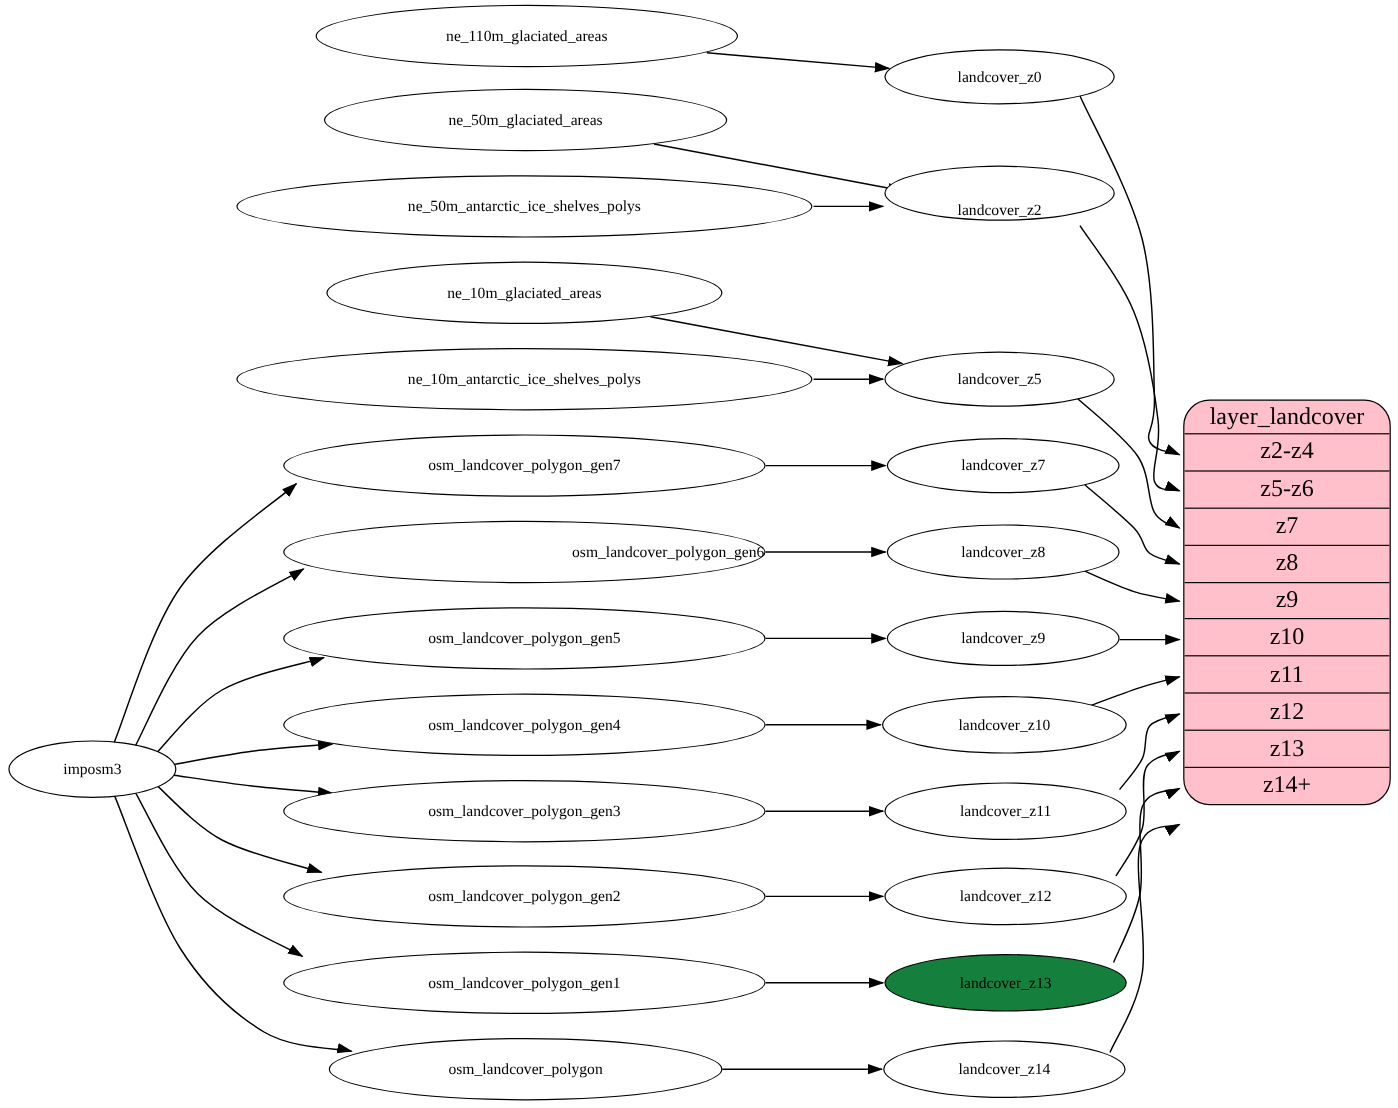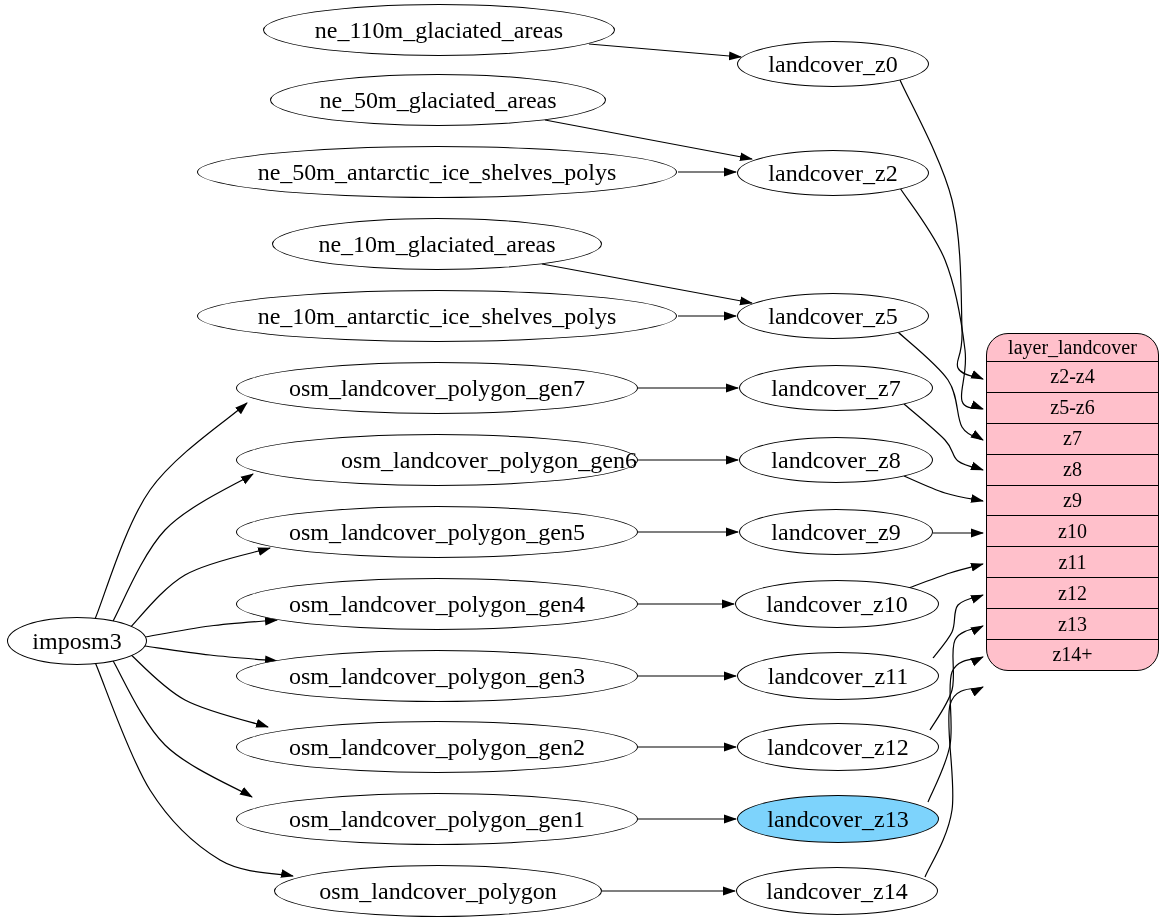"ne_110m_glaciated_areas" .node { font-size: 24px -> 13px }
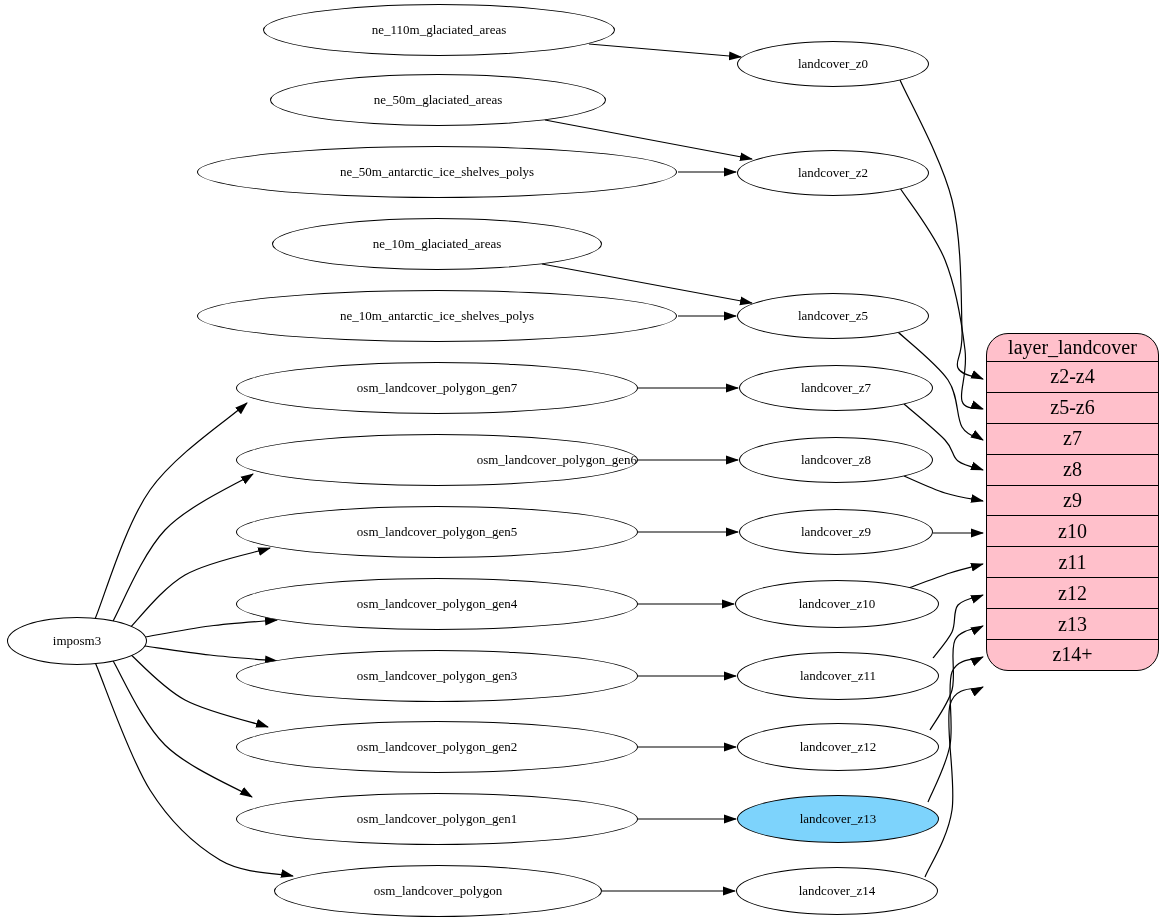"landcover_z2" div.node { align-items: none -> flex-end; top: 150px -> 138px }
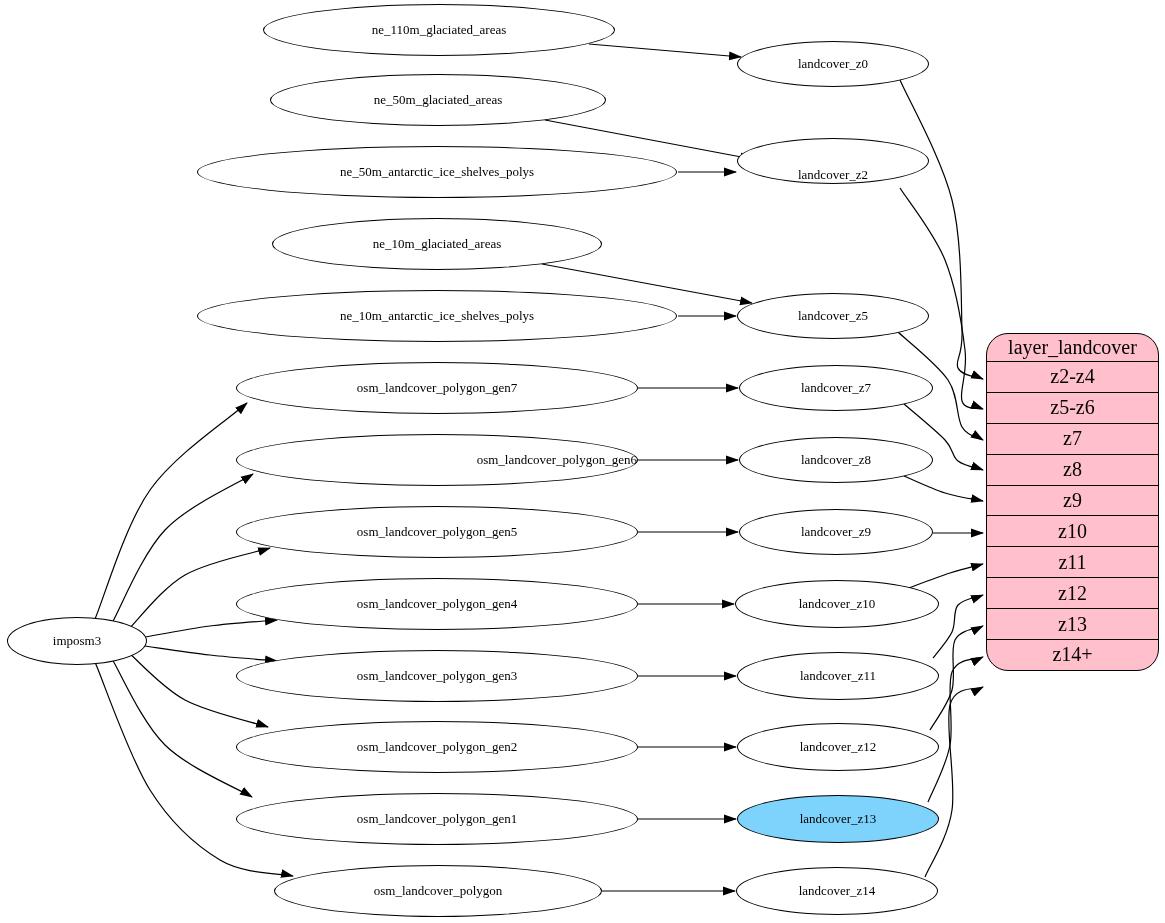"landcover_z13" div.node { background: #7dd3fc -> #15803d }
